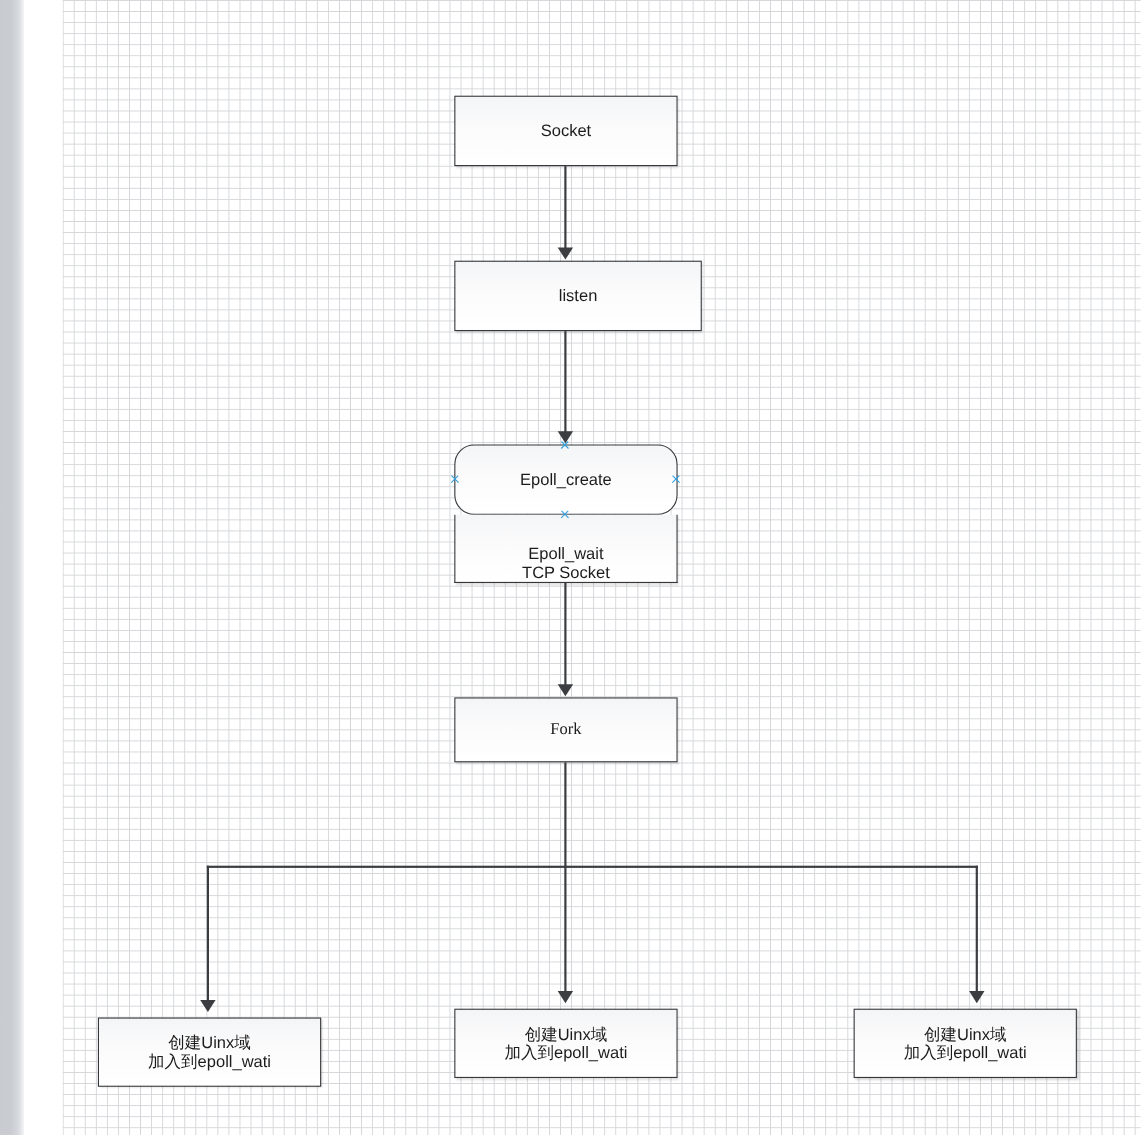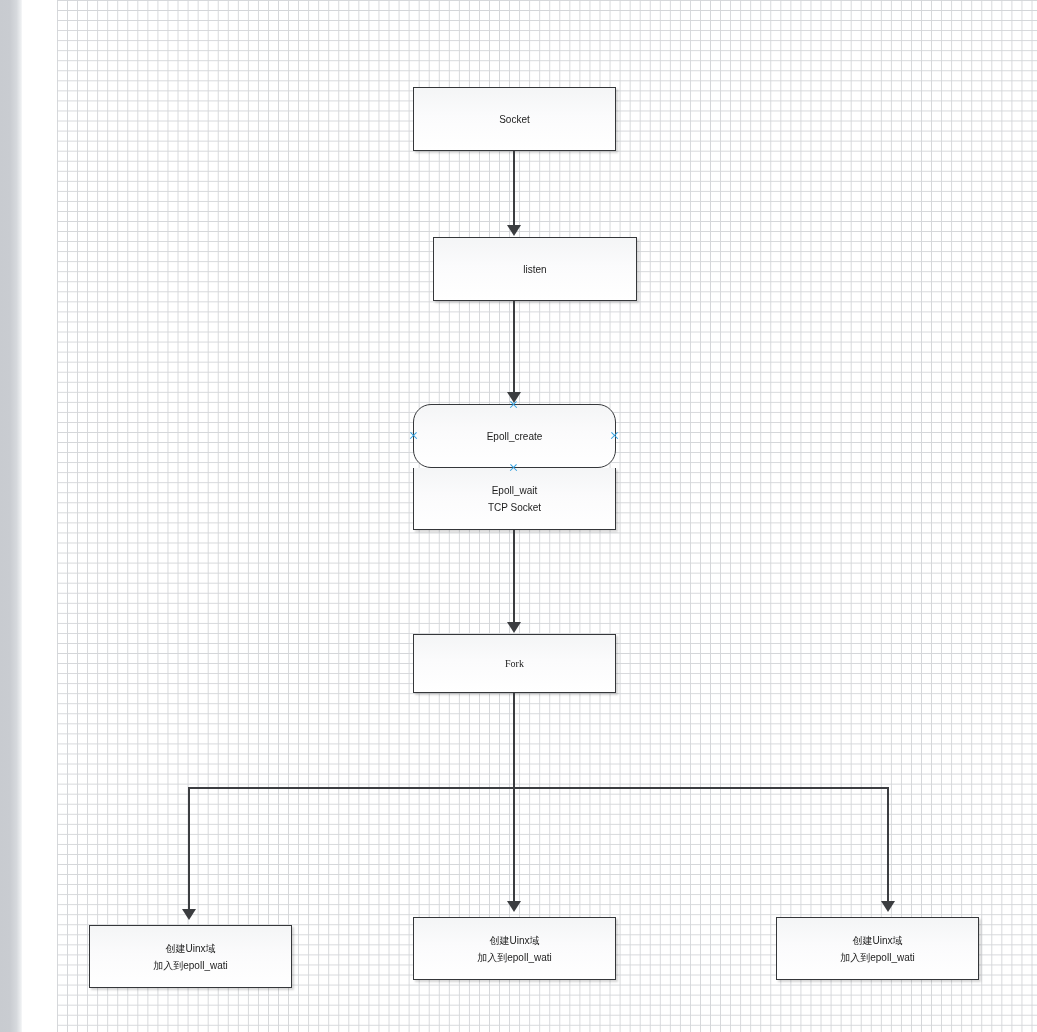"Socket" .node { font-size: 10px -> 15px }
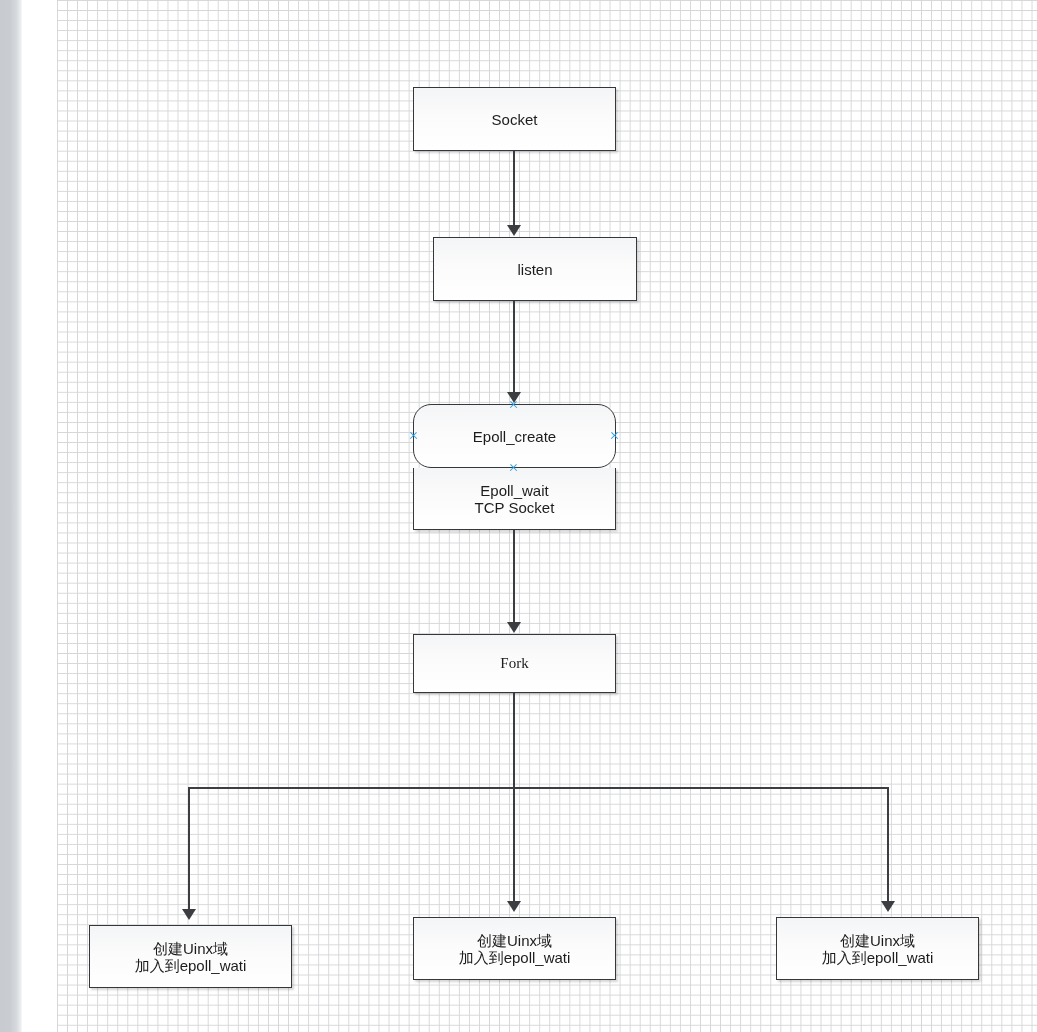"listen" div.node { margin-left: 20px -> none; width: 204px -> 225px }
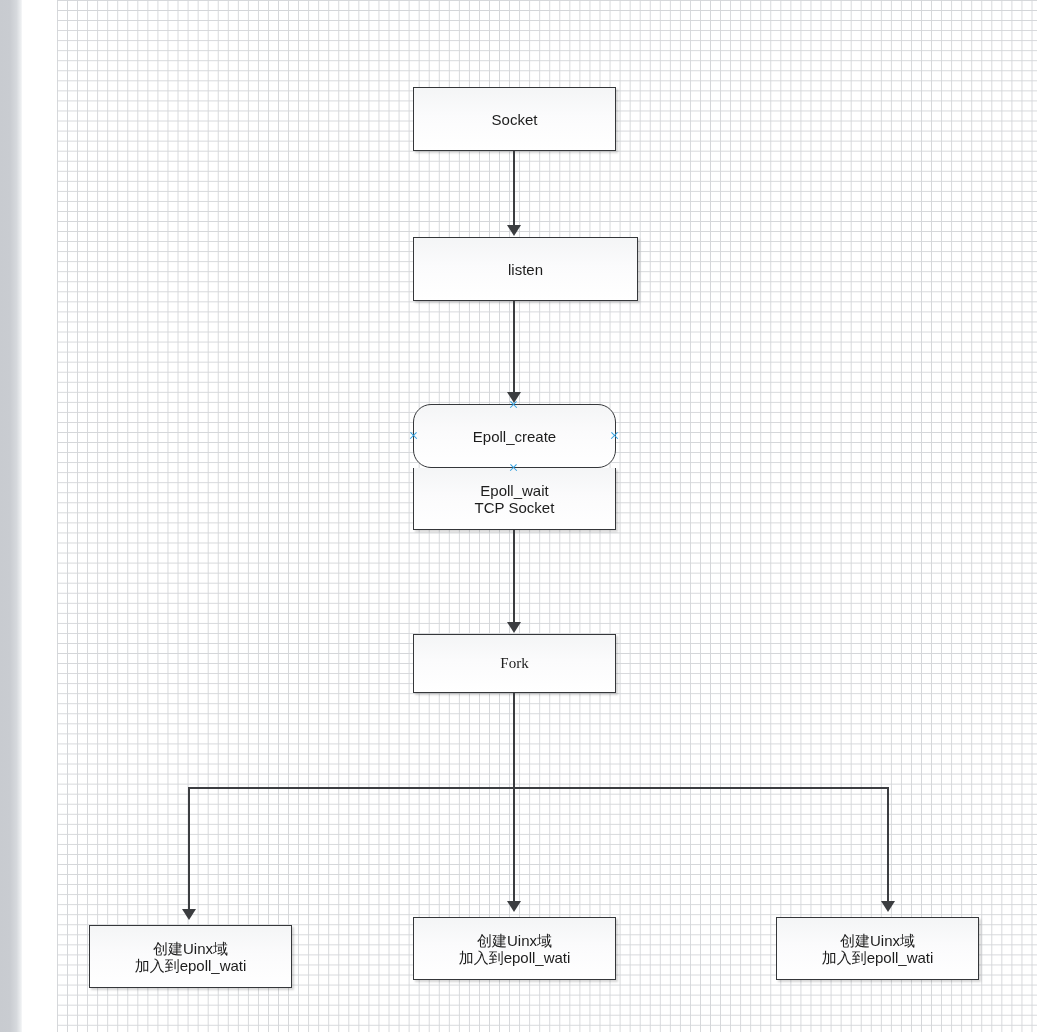"Epoll_wait" .node.stacked-bot { align-items: none -> flex-end }
